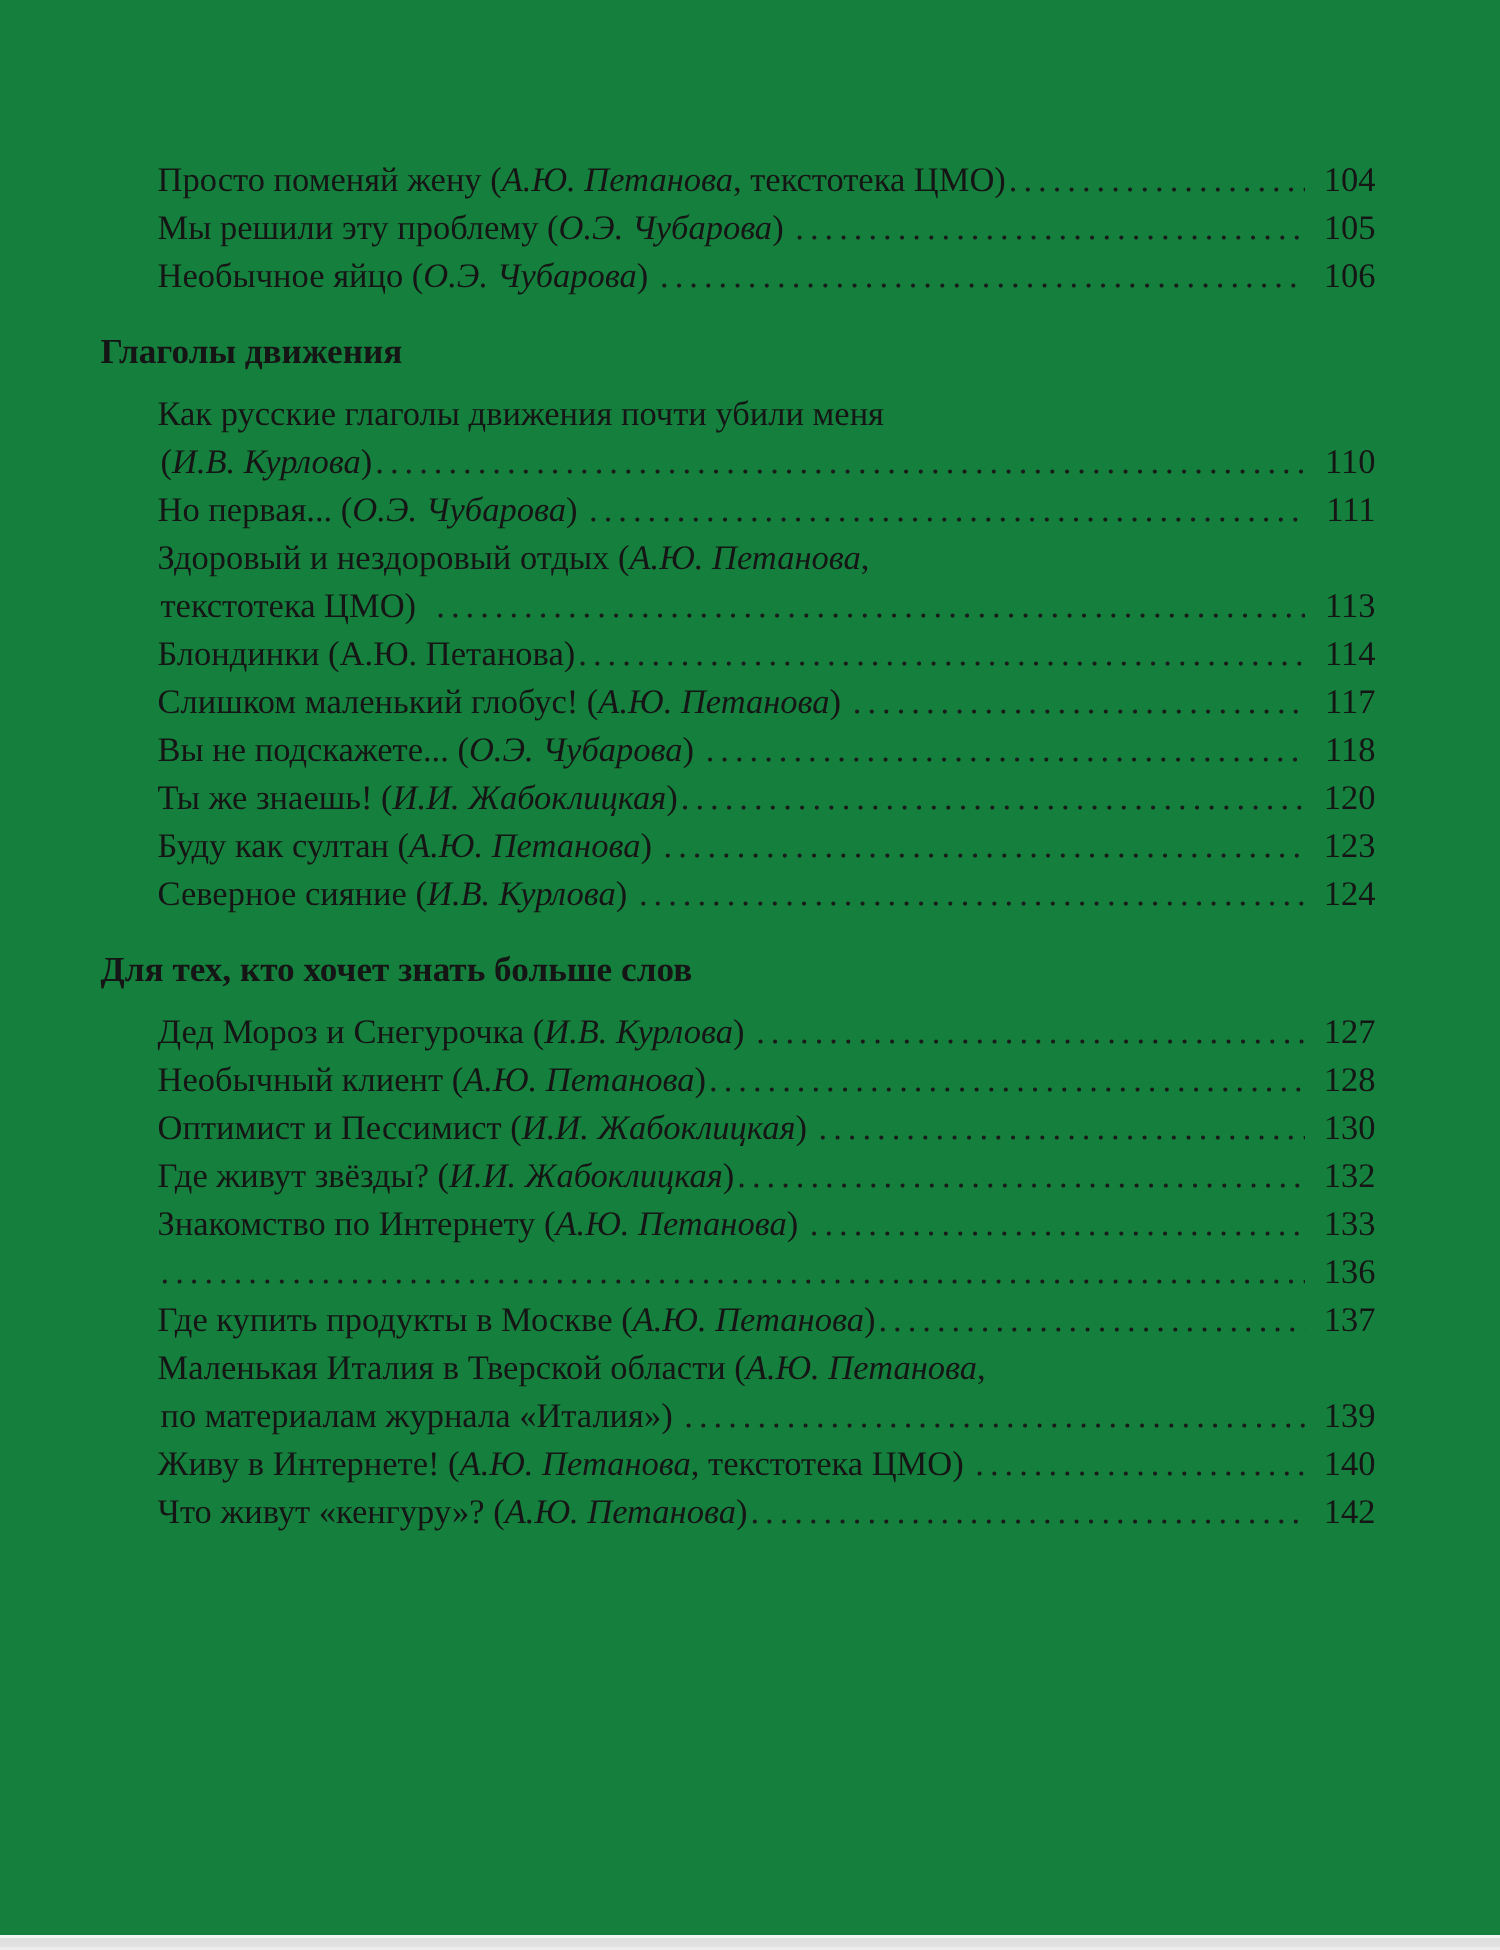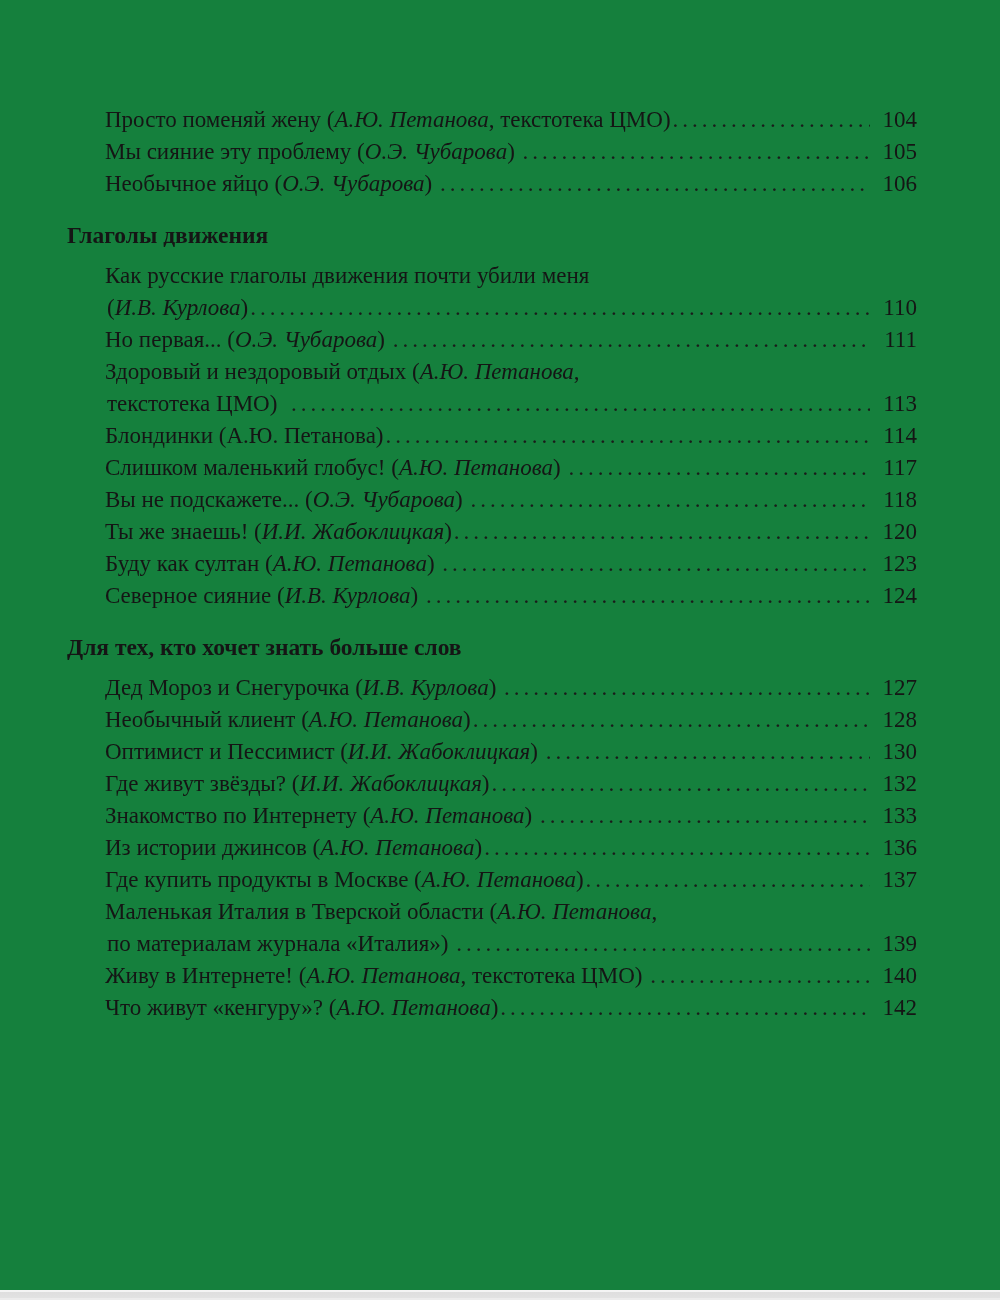"Мы сияние эту проблему (" span { text: сияние -> решили }
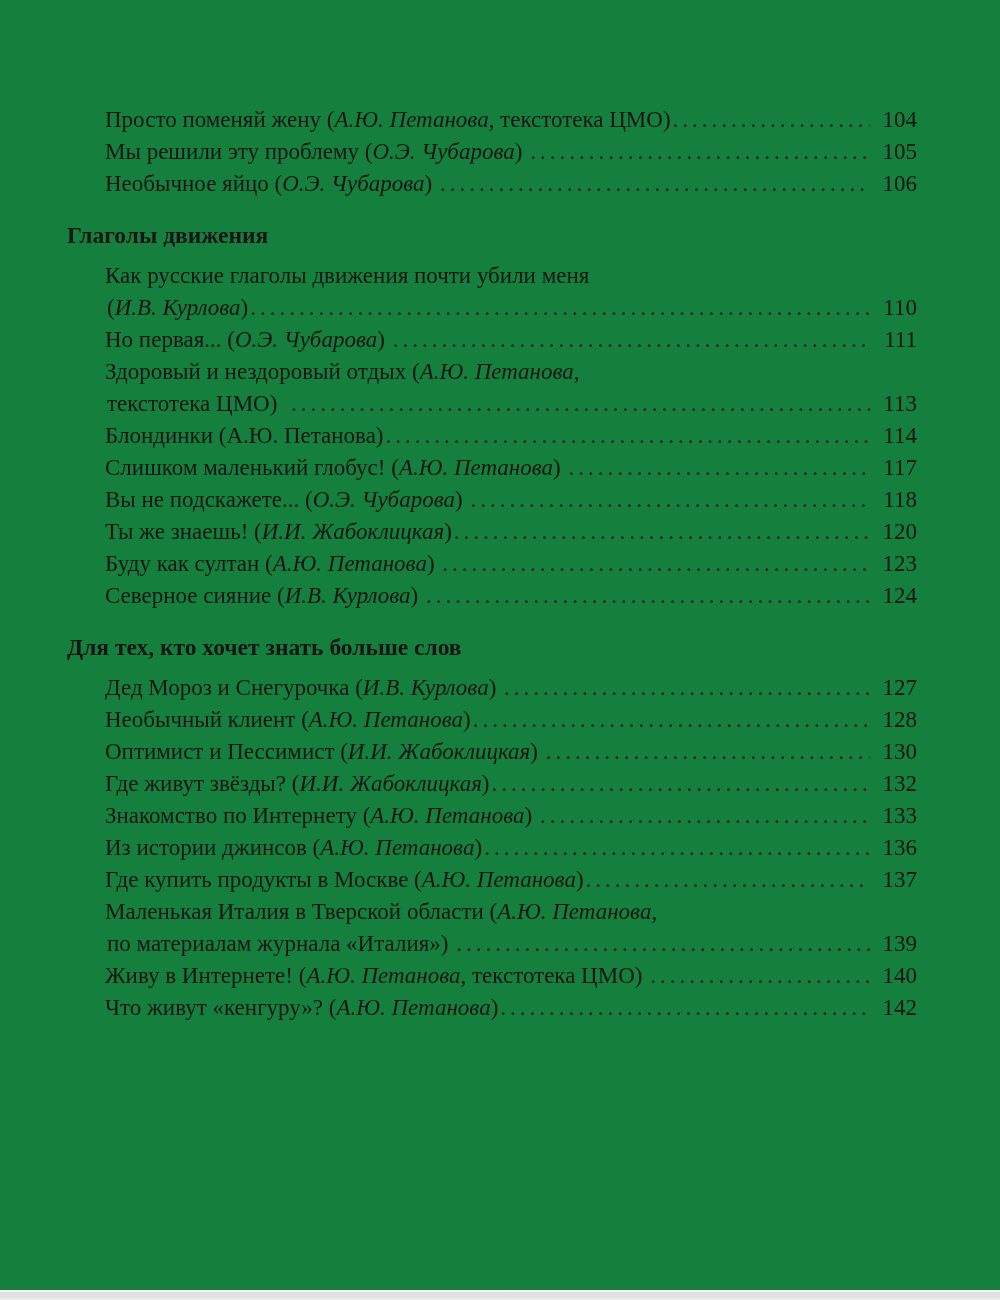"Из истории джинсов (А.Ю. Петанова)" span.t { html: <span><span>Из истории джинсов (</span><em>А.Ю. Петанова</em><span>)</span></span> -> none }
